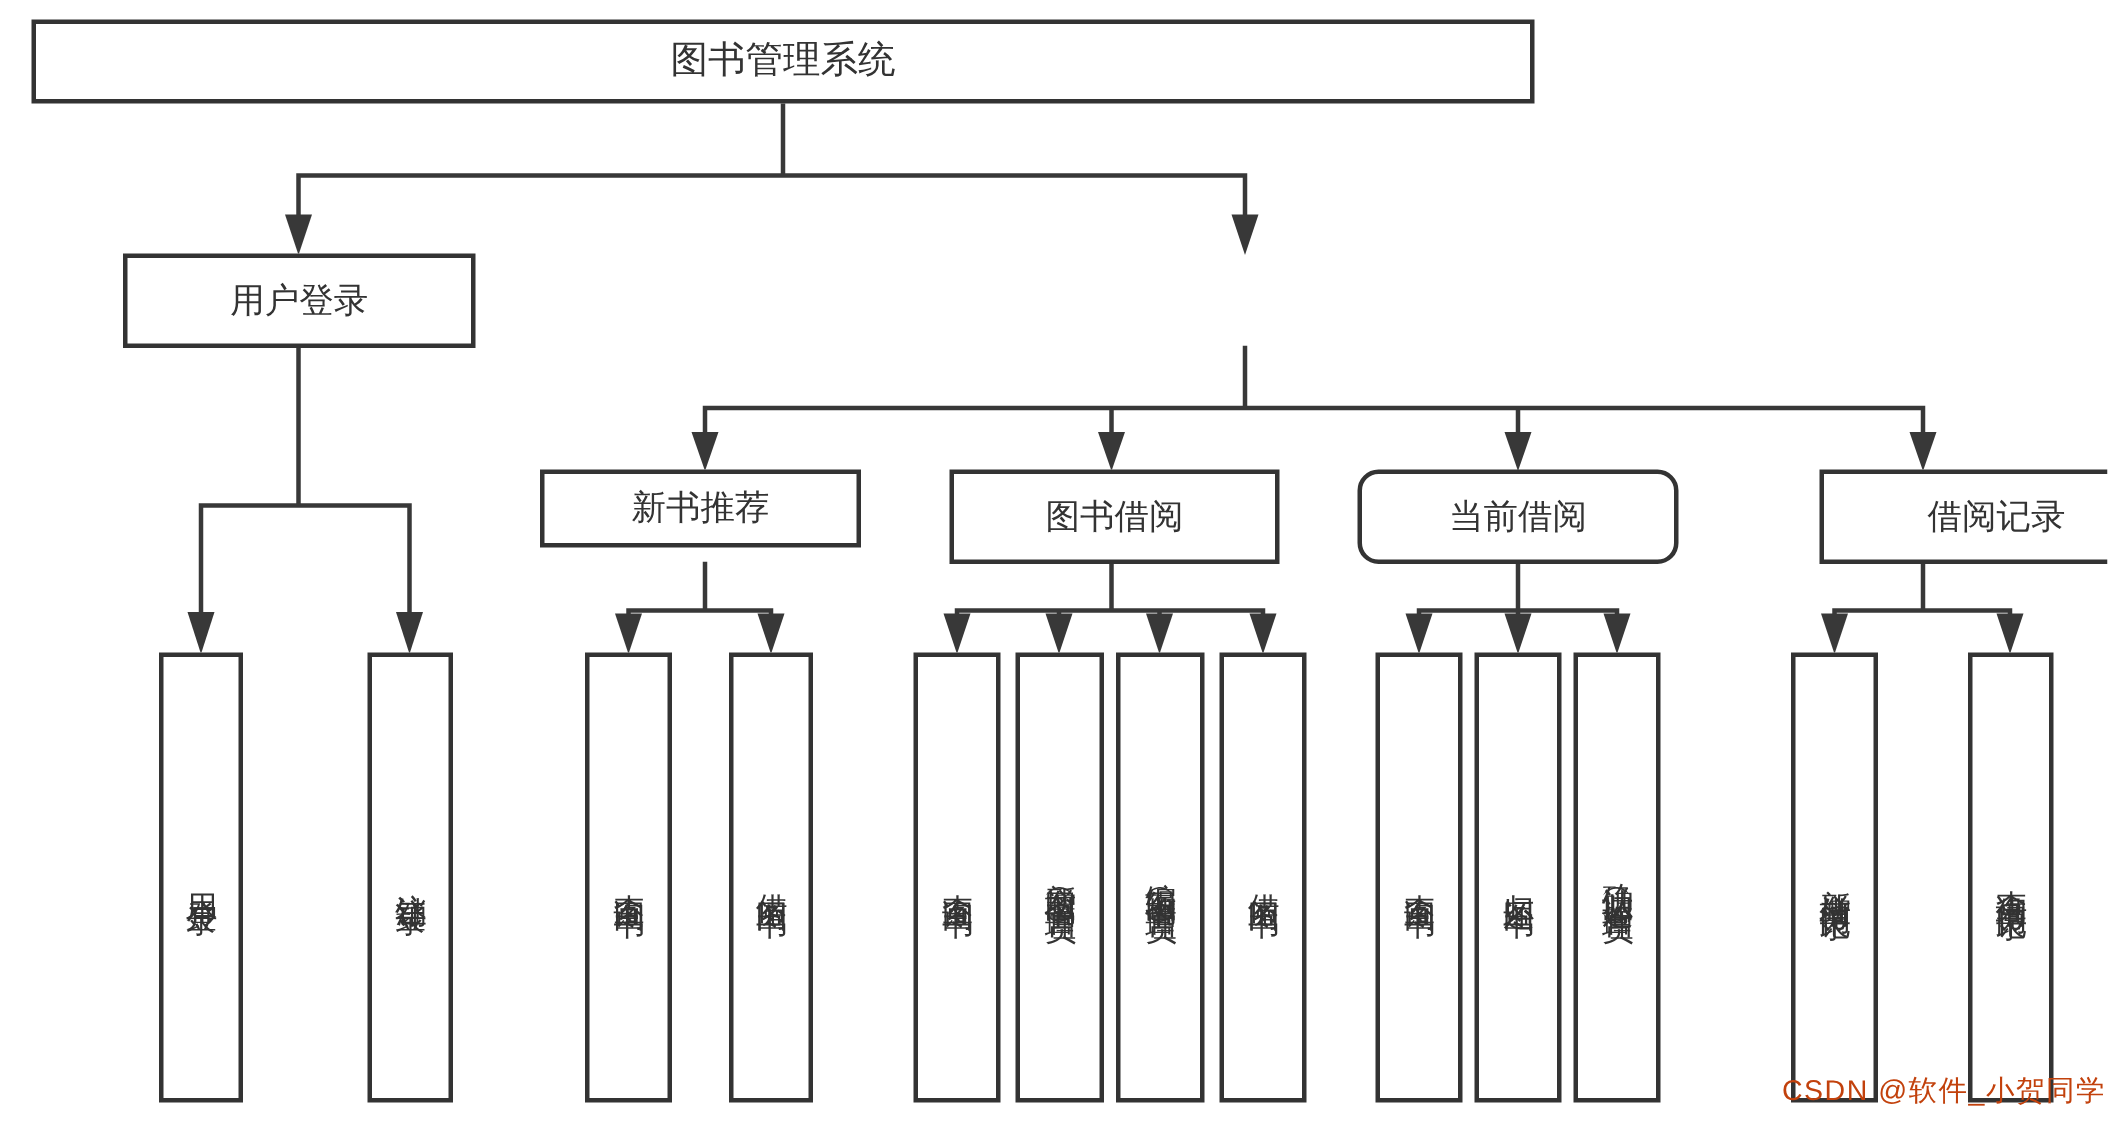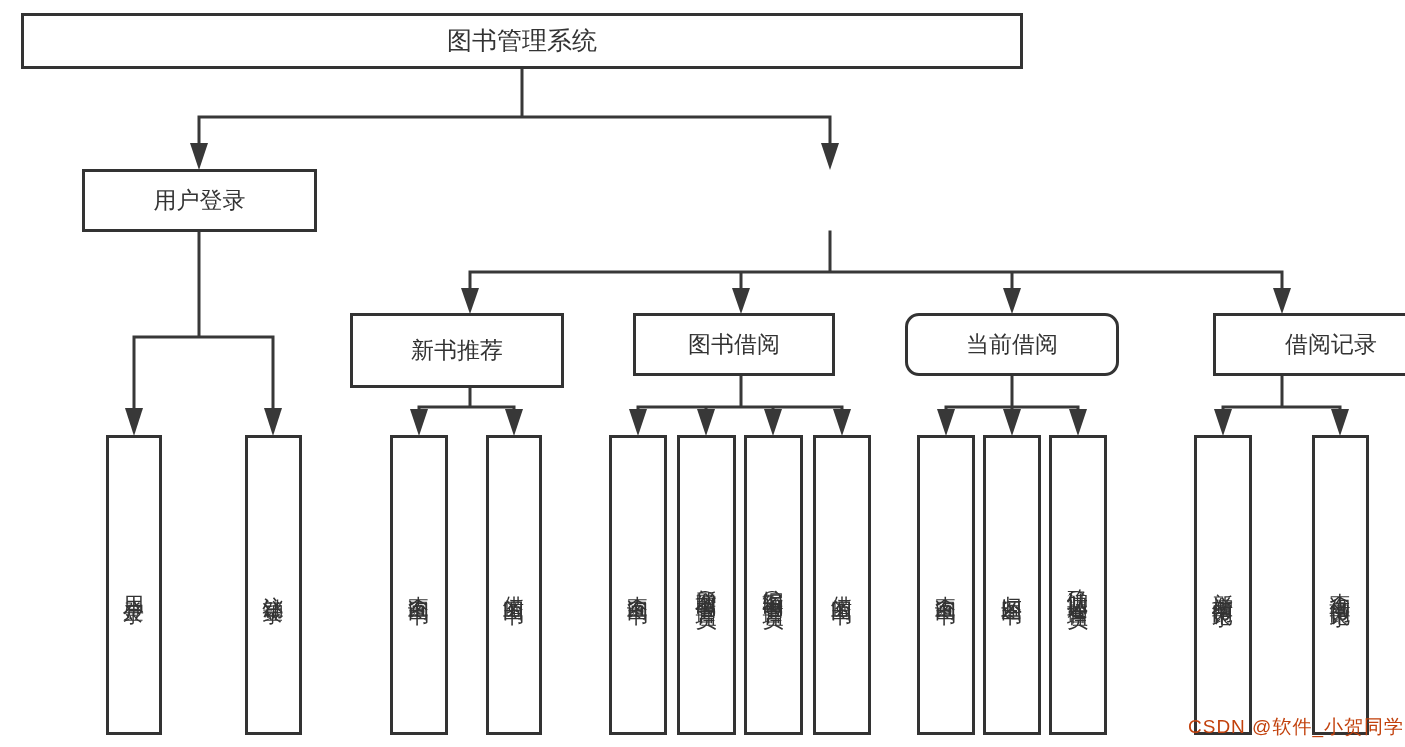"新书推荐" div.node { height: 75px -> 52px; left: 350px -> 360px }
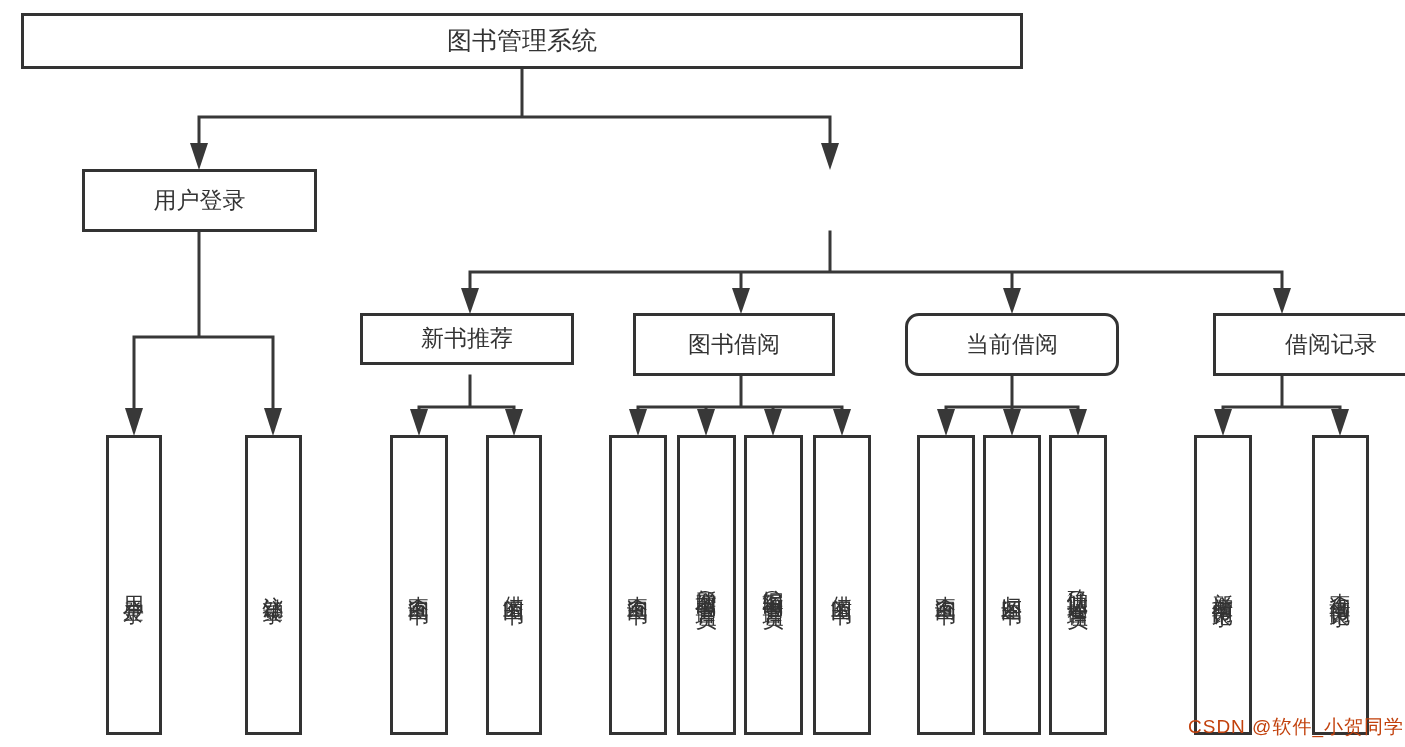"图书借阅" div.node { width: 202px -> 220px }
